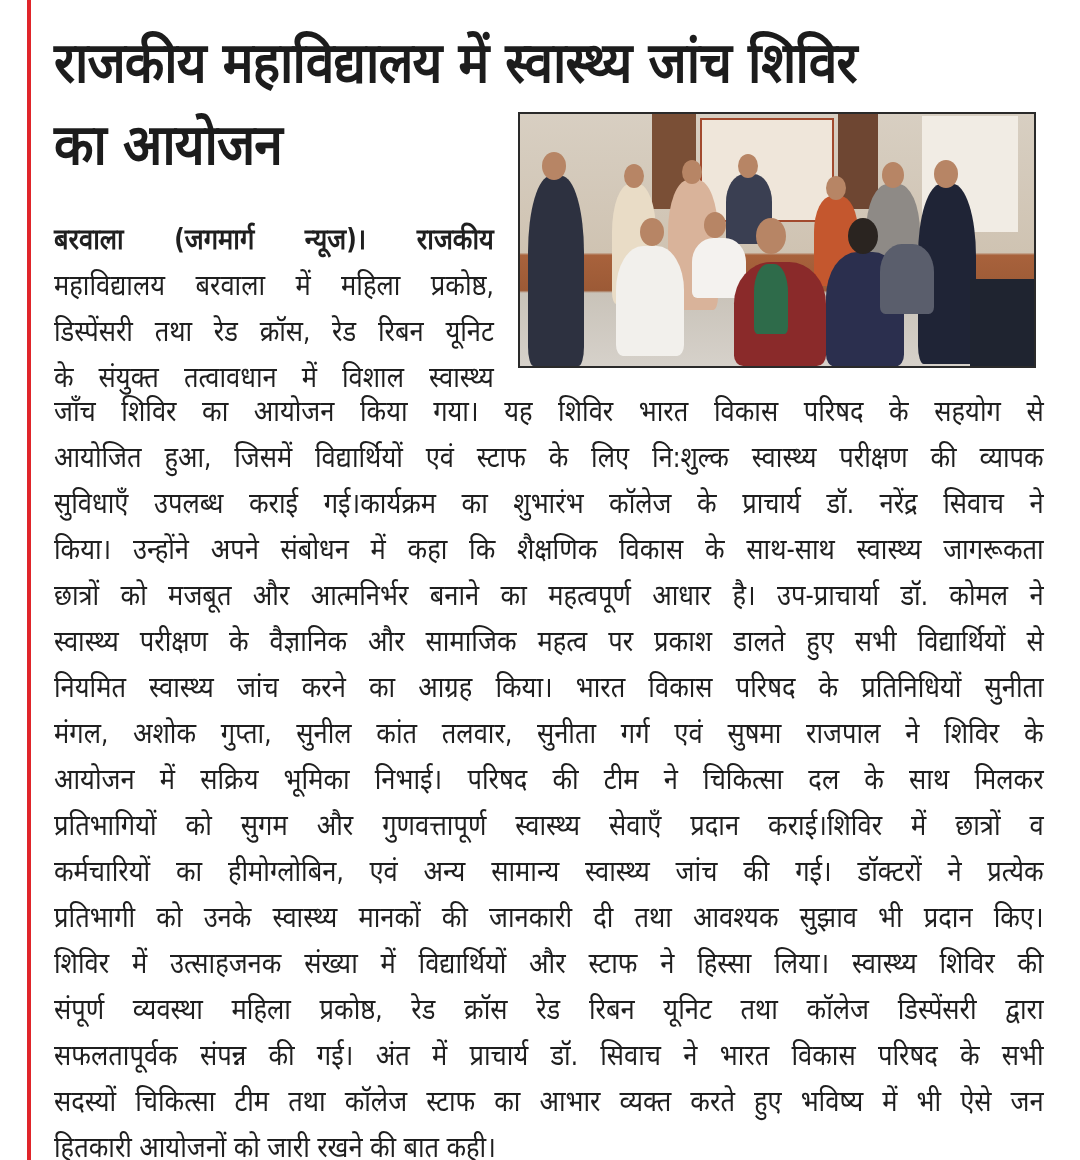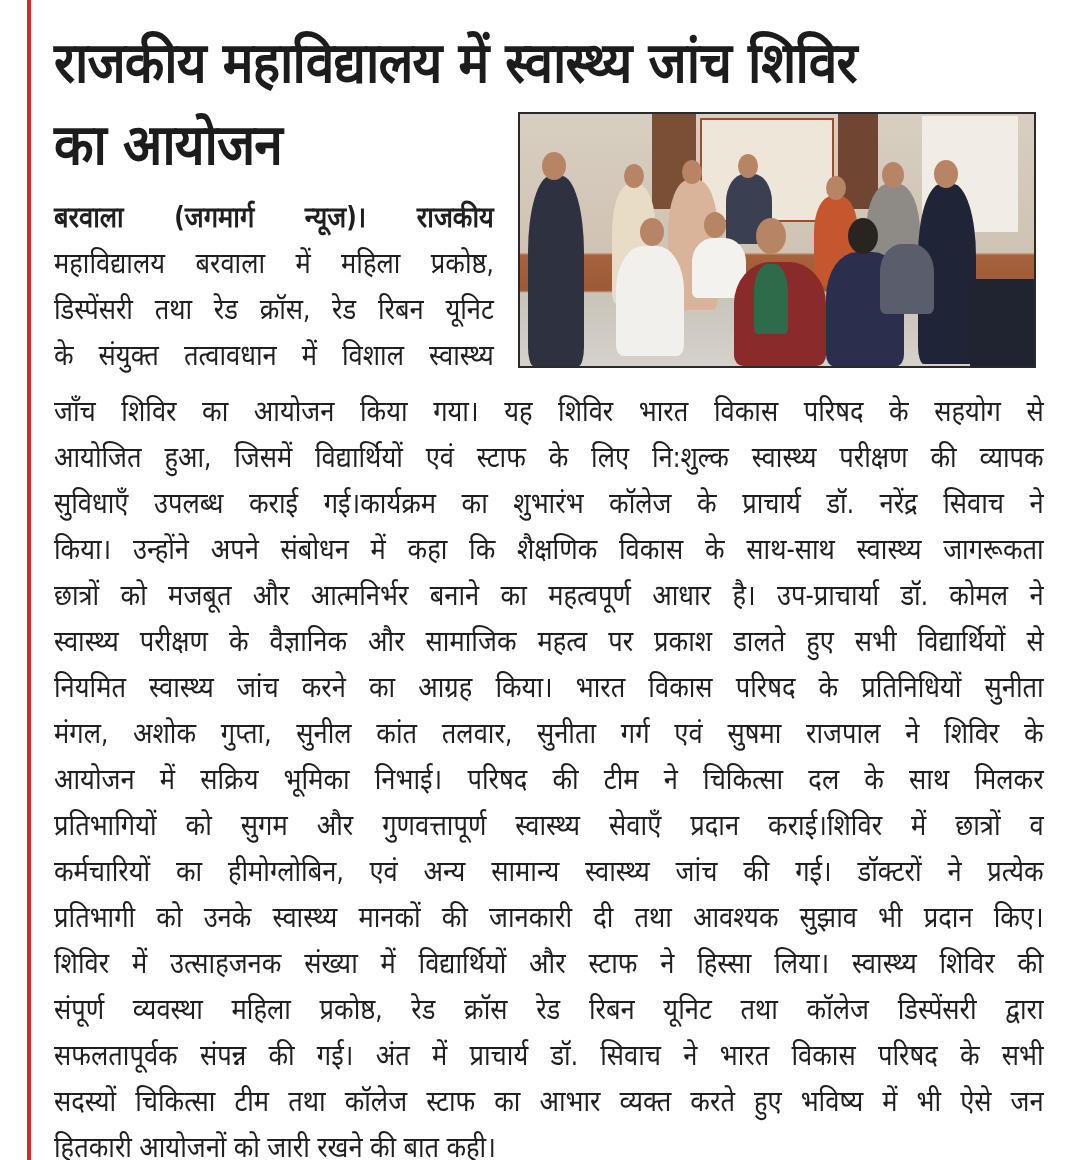"बरवाला (जगमार्ग न्यूज)। राजकीय" p.body-text { top: 194px -> 216px }
